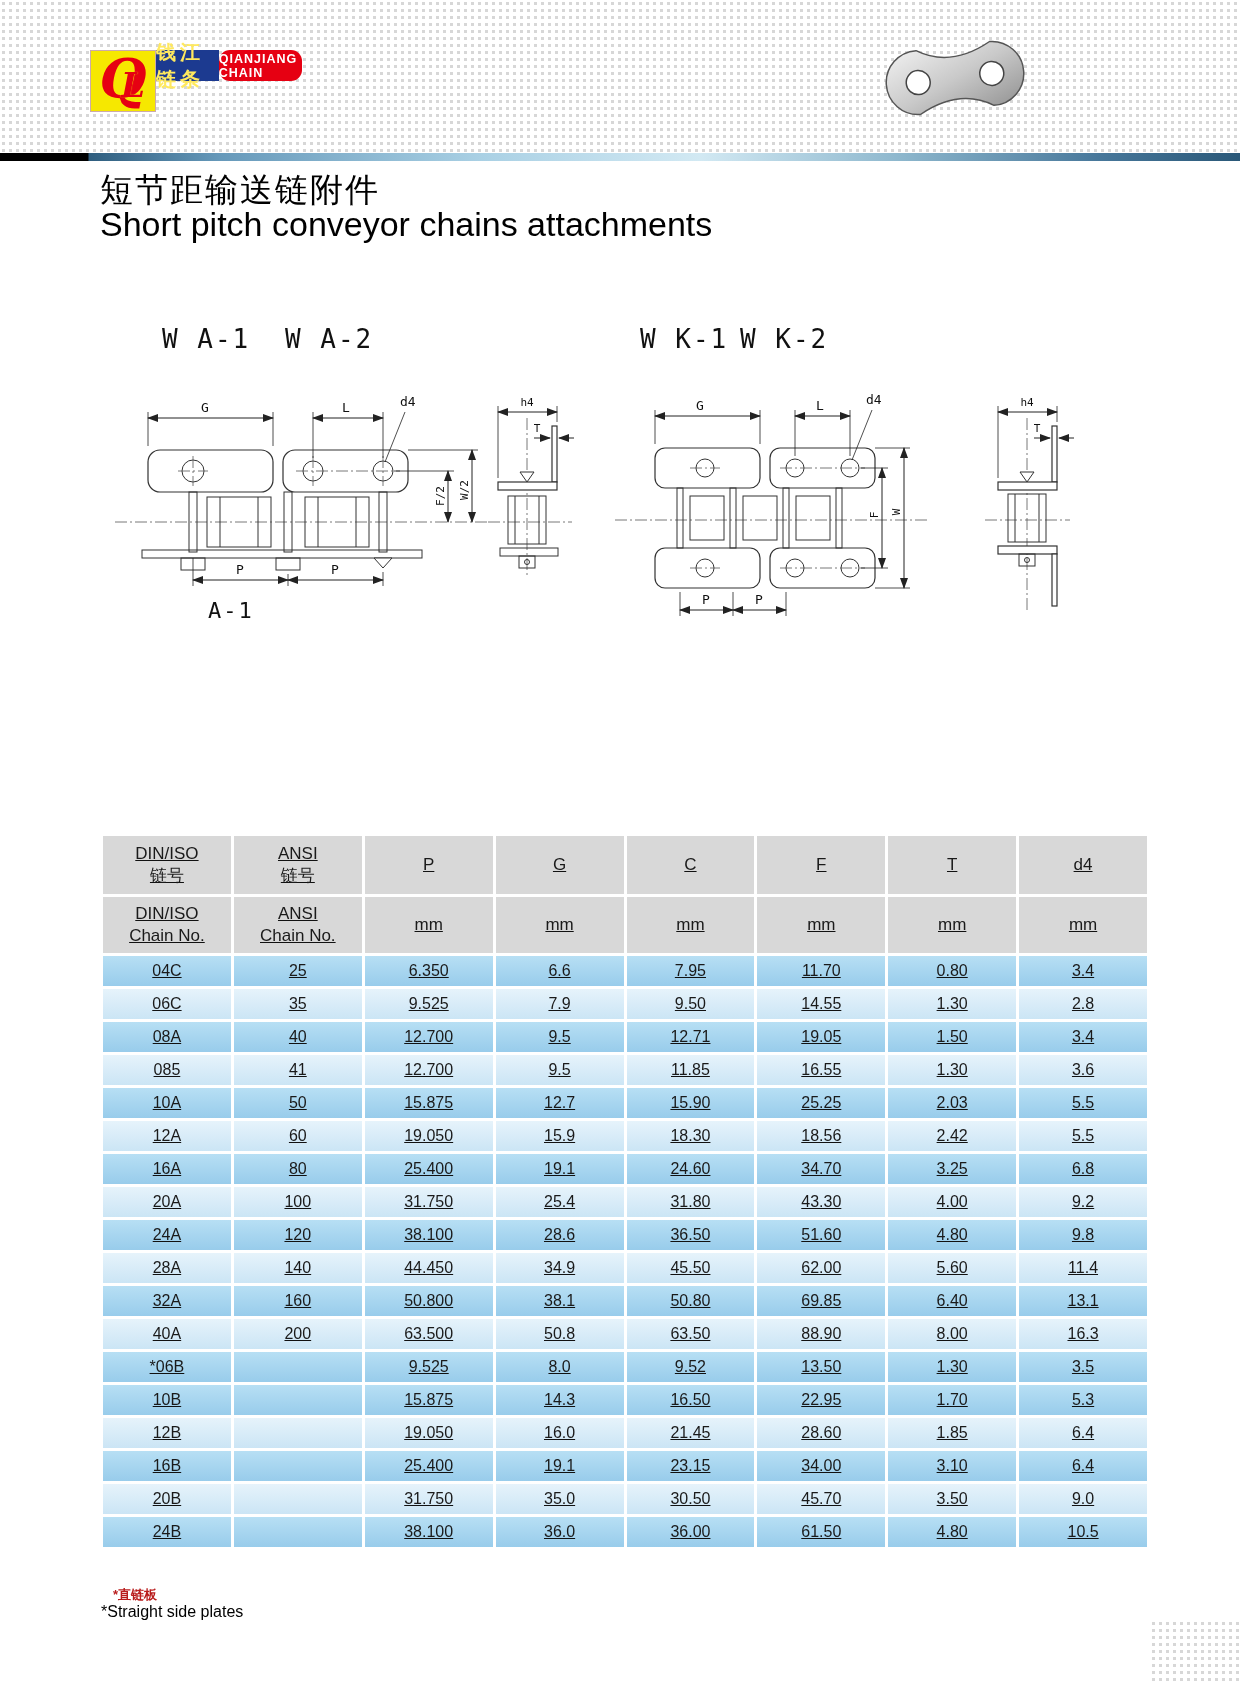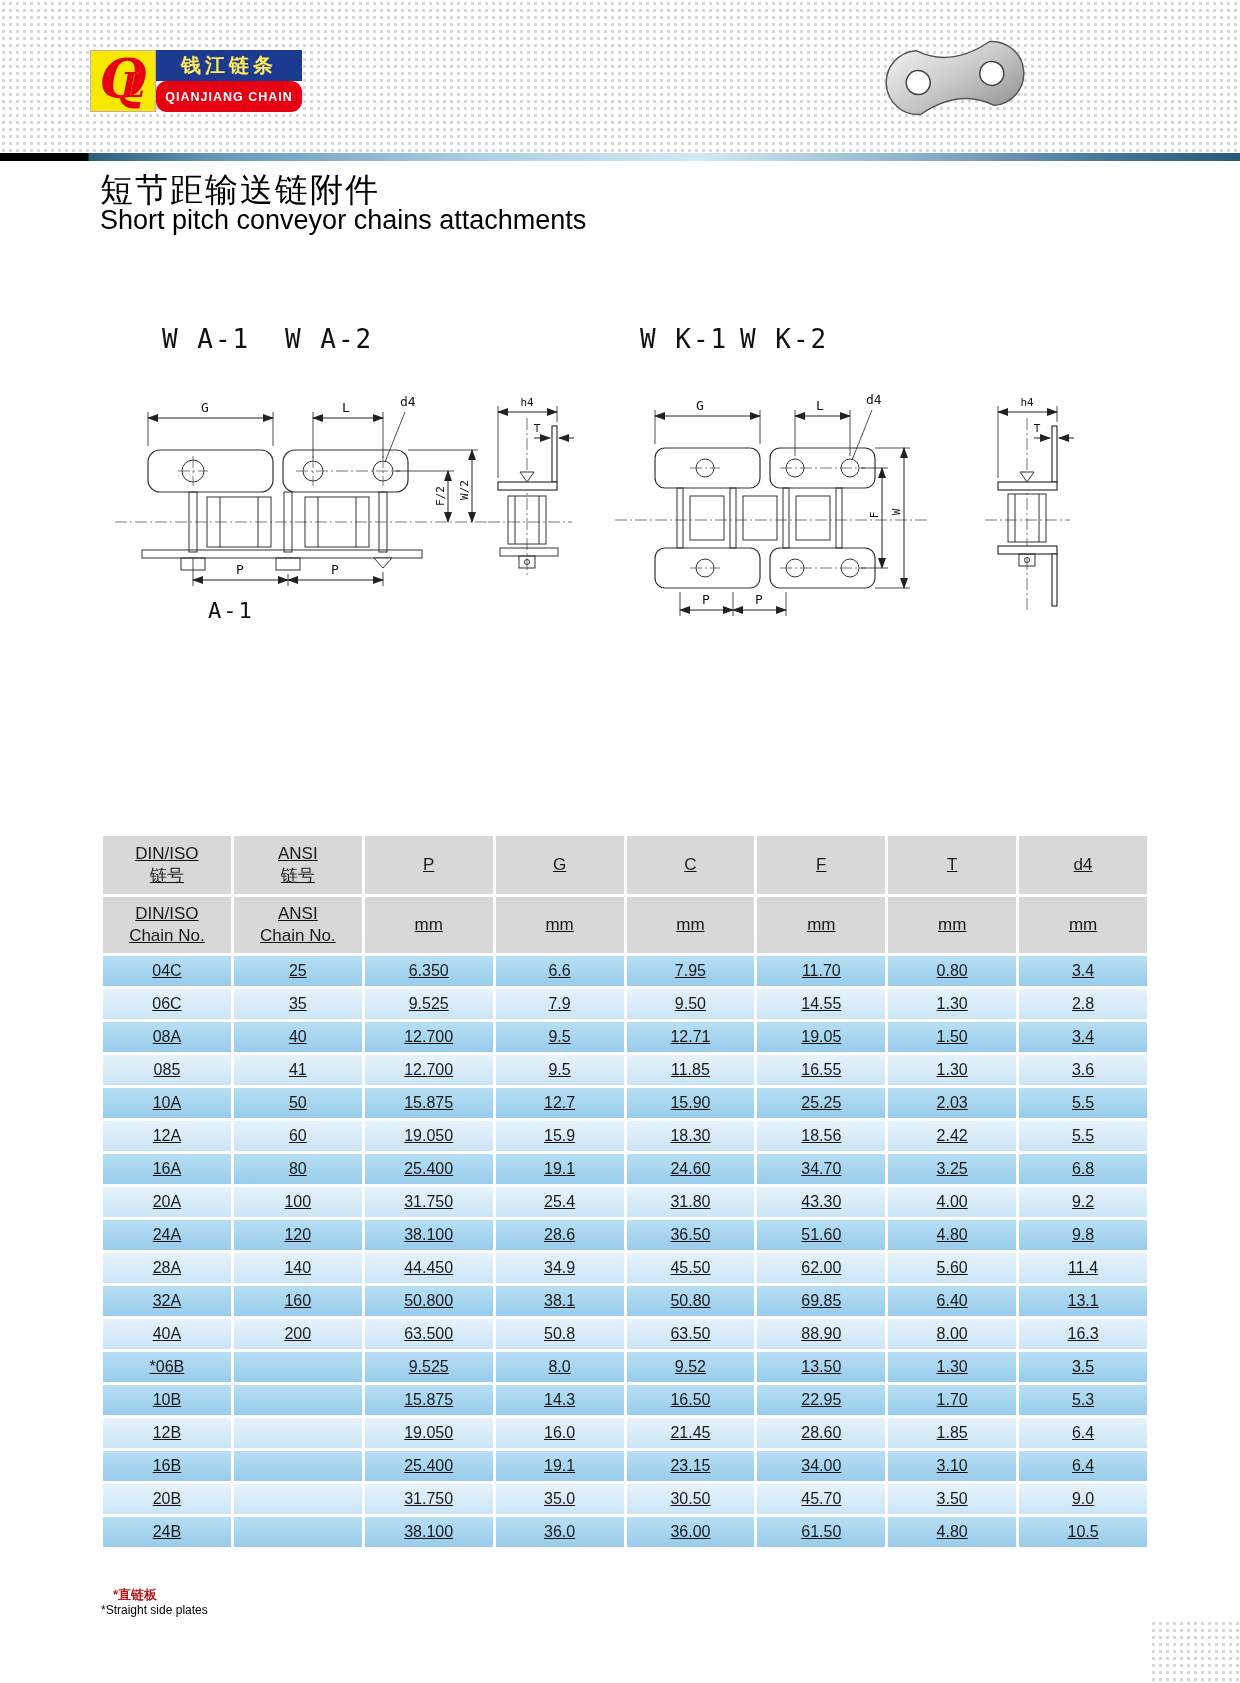"钱江链条" .logo-right { flex-direction: column -> row }
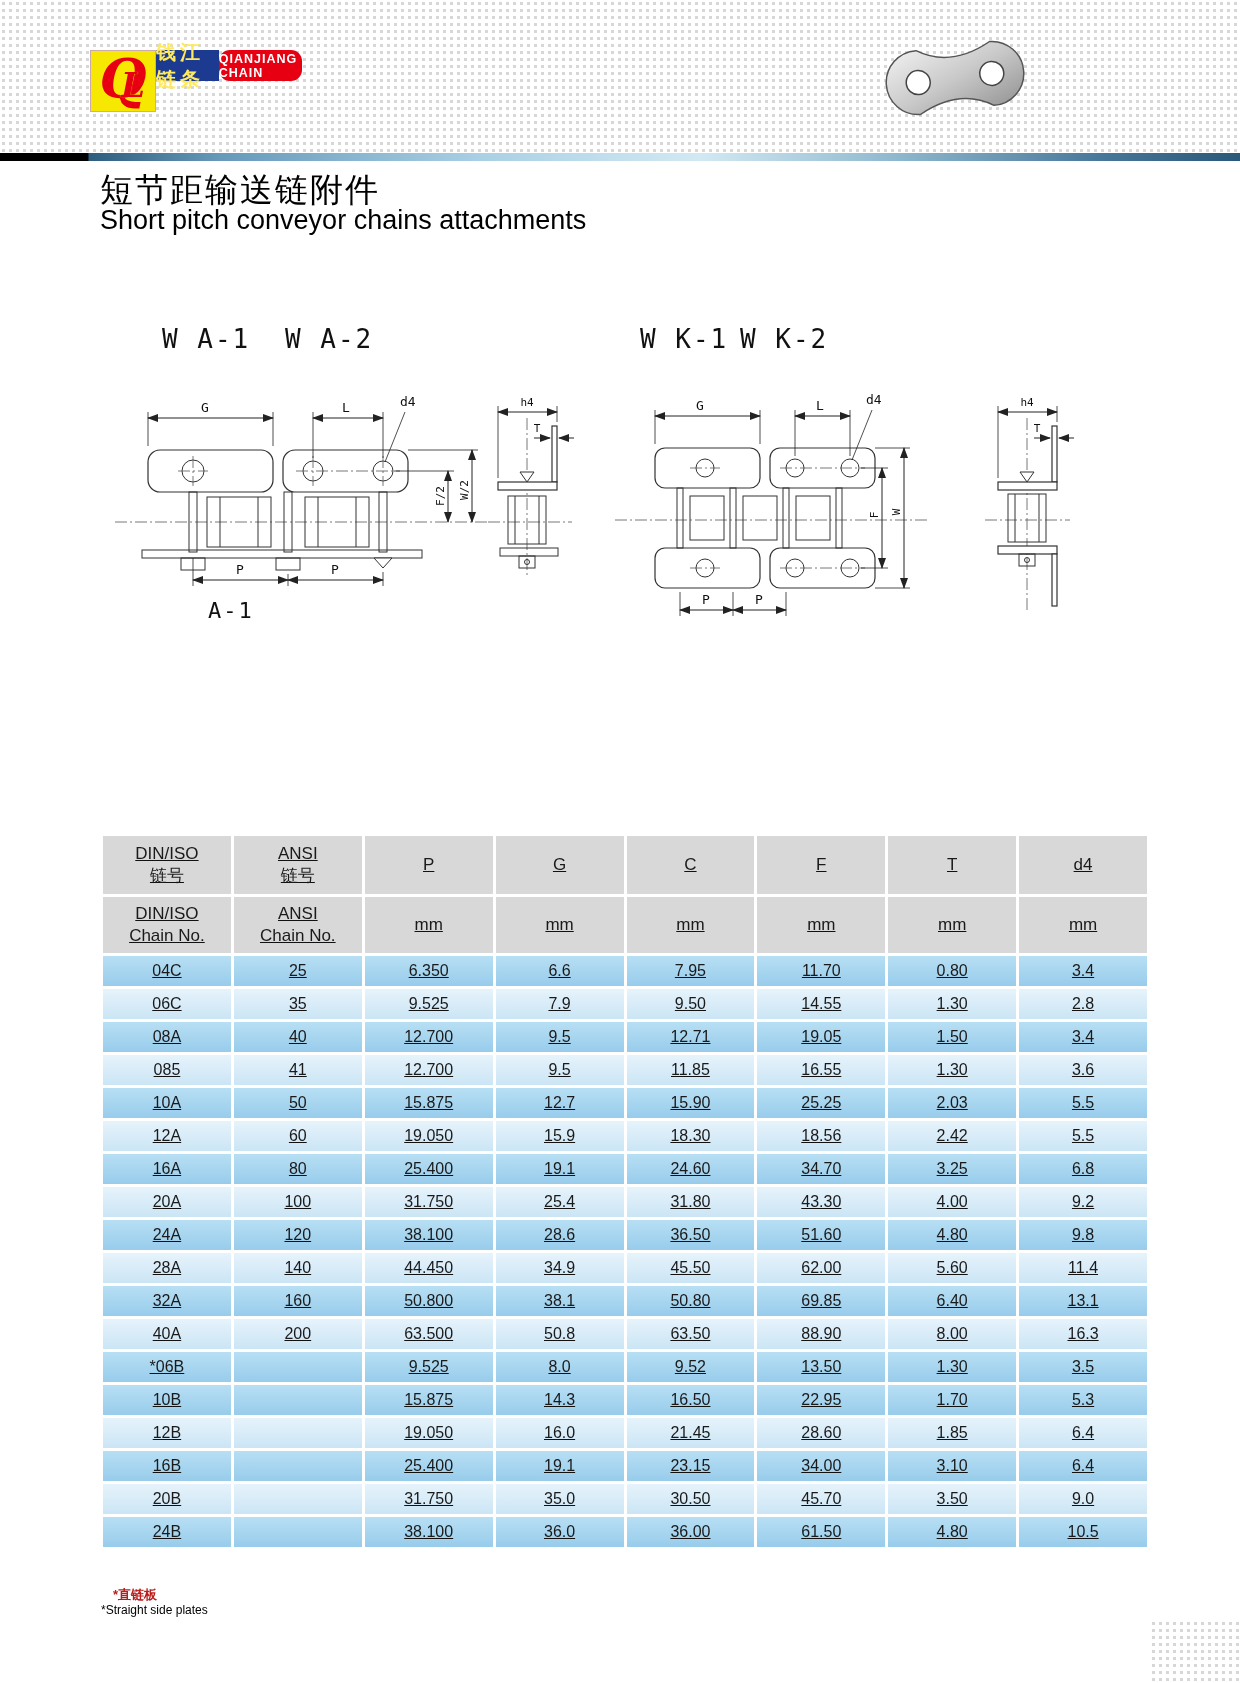"Short pitch conveyor chains attachments" .title-en { font-size: 27px -> 34px }
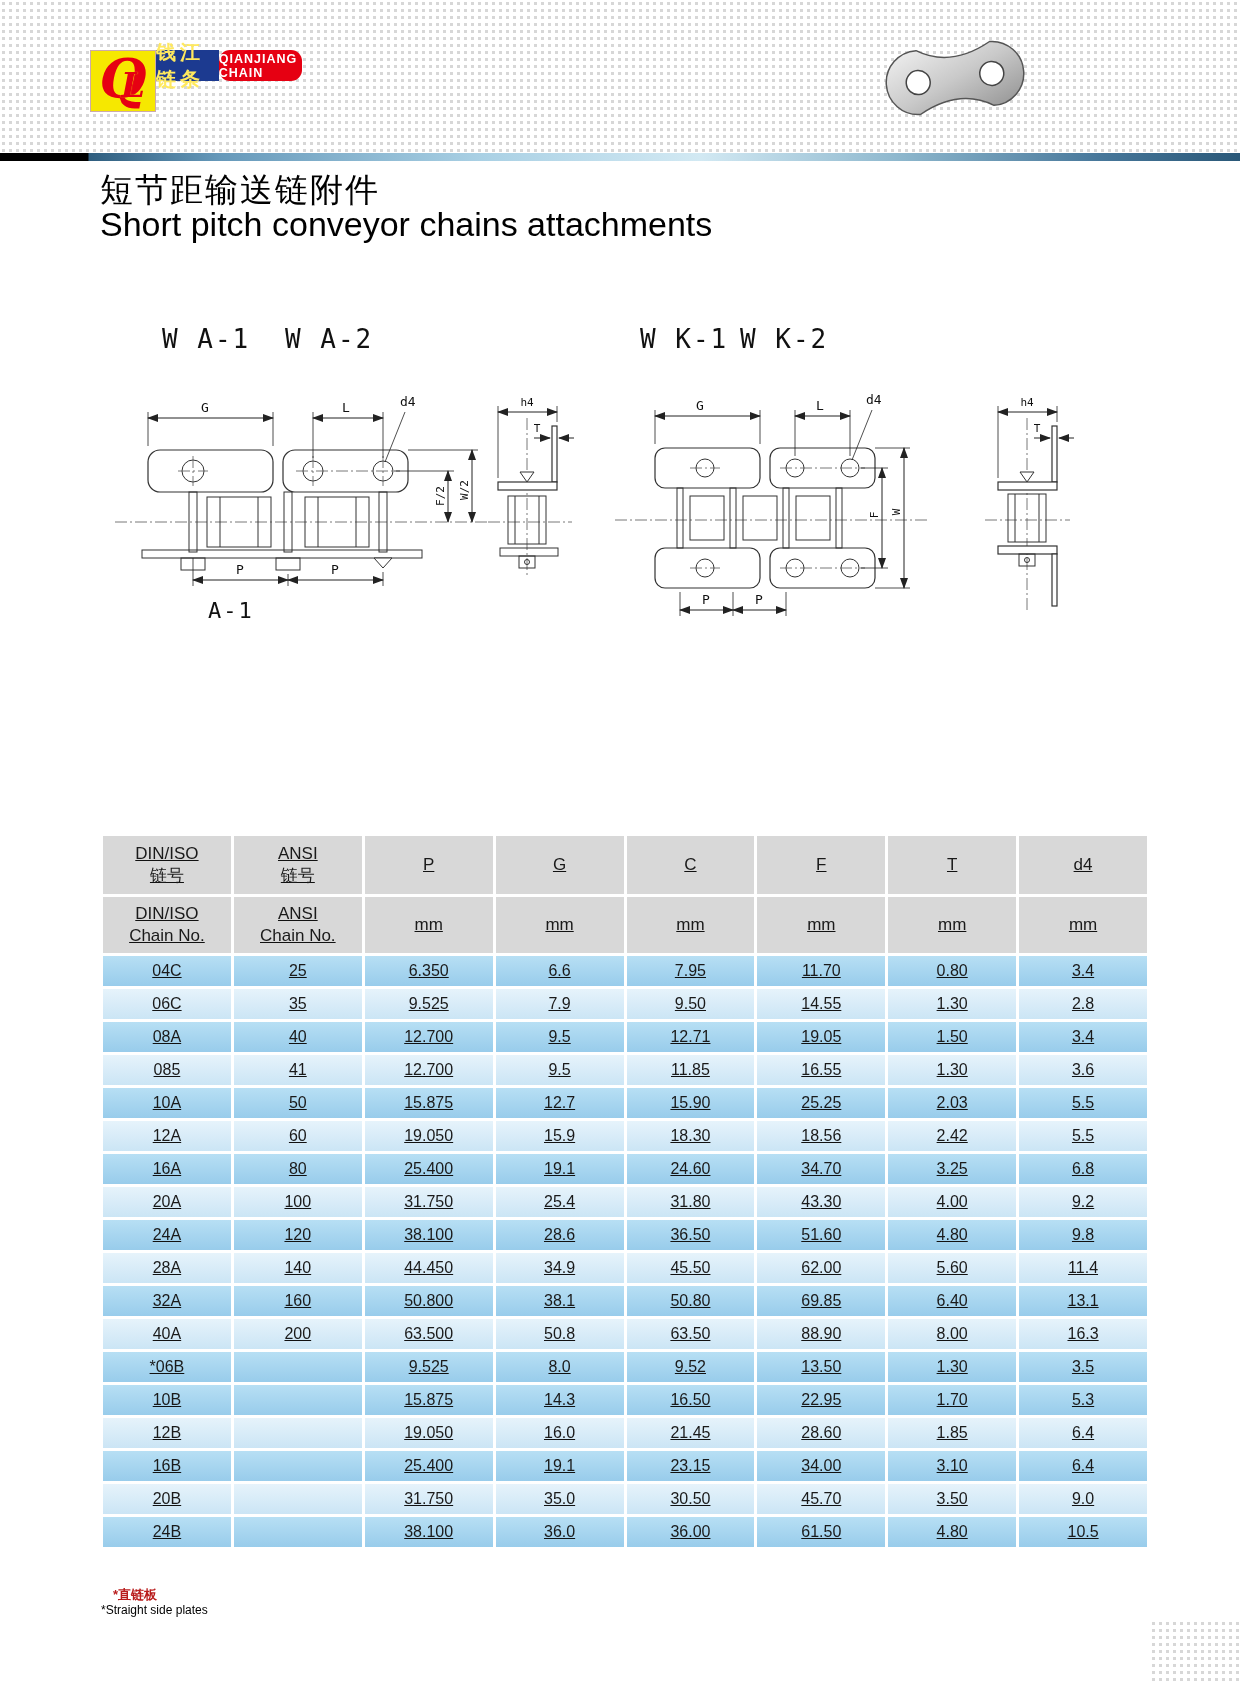"*Straight side plates" .fn-en { font-size: 12px -> 16px }
